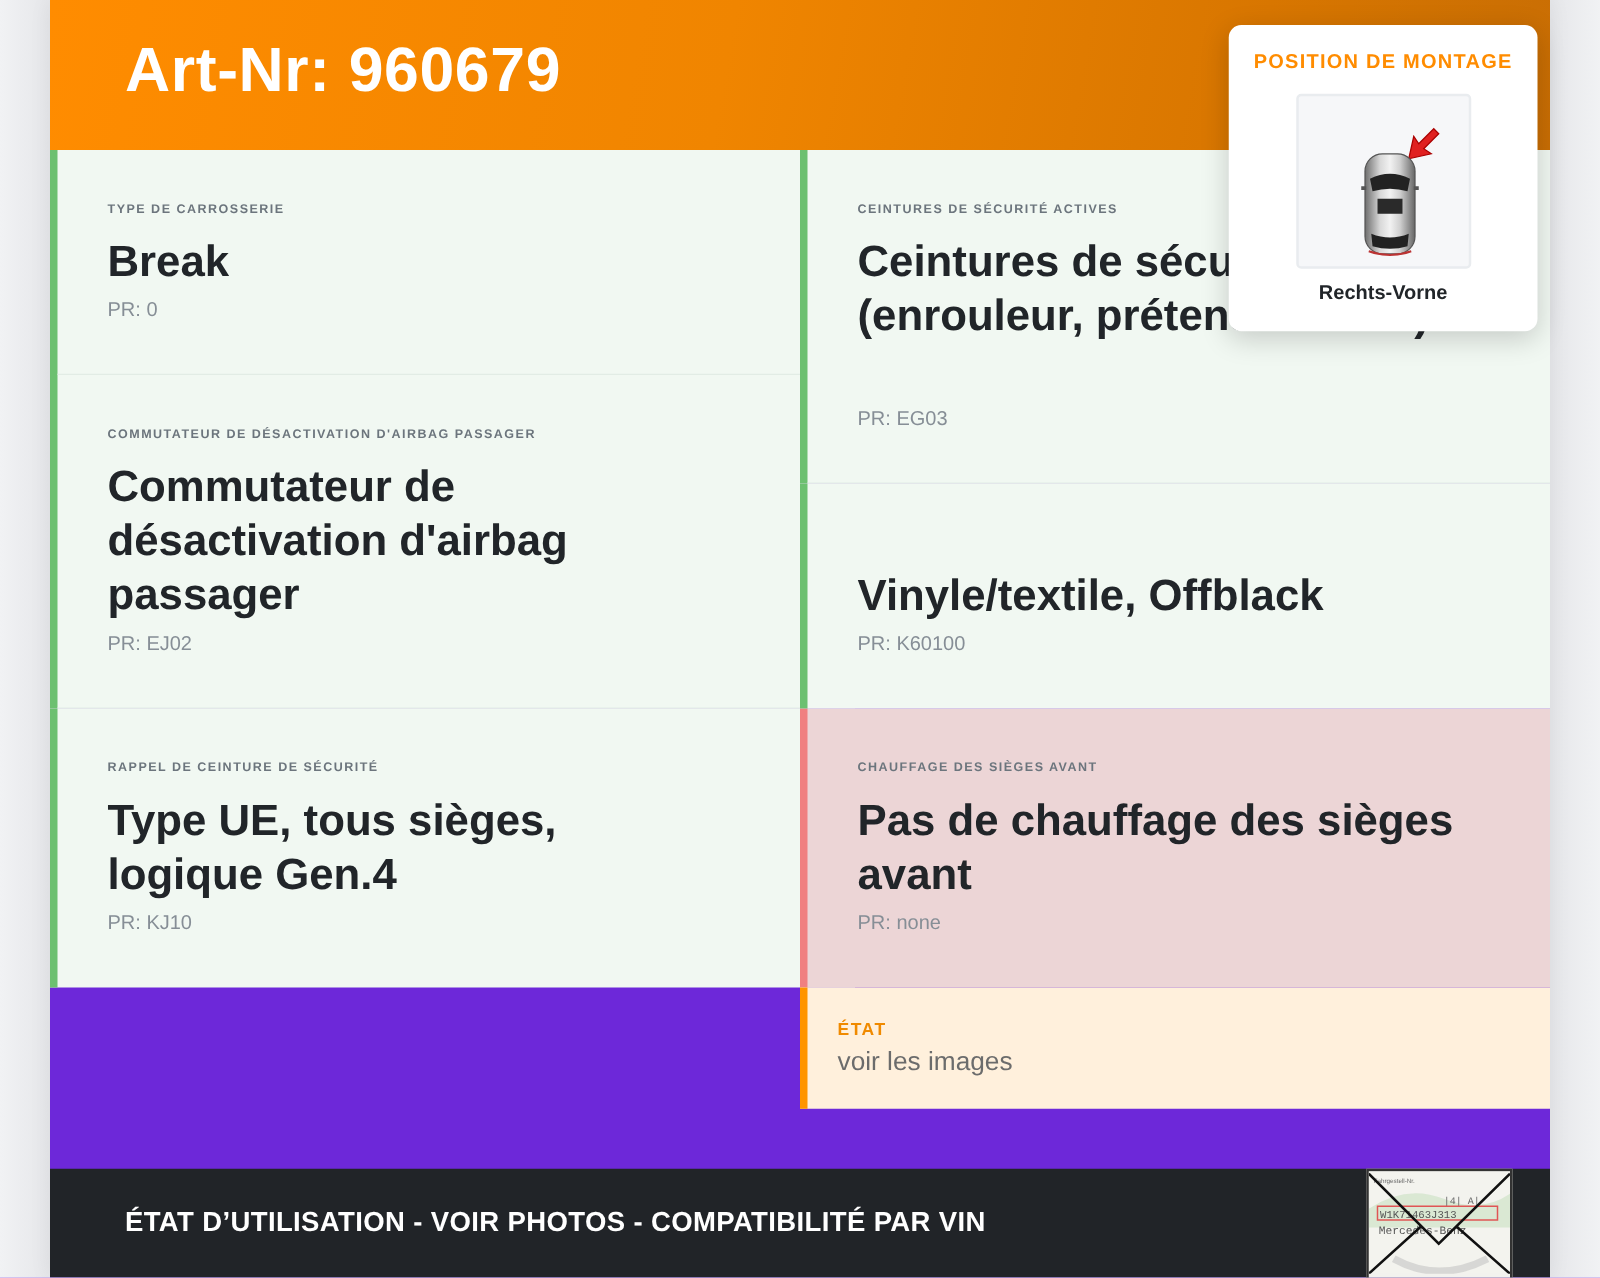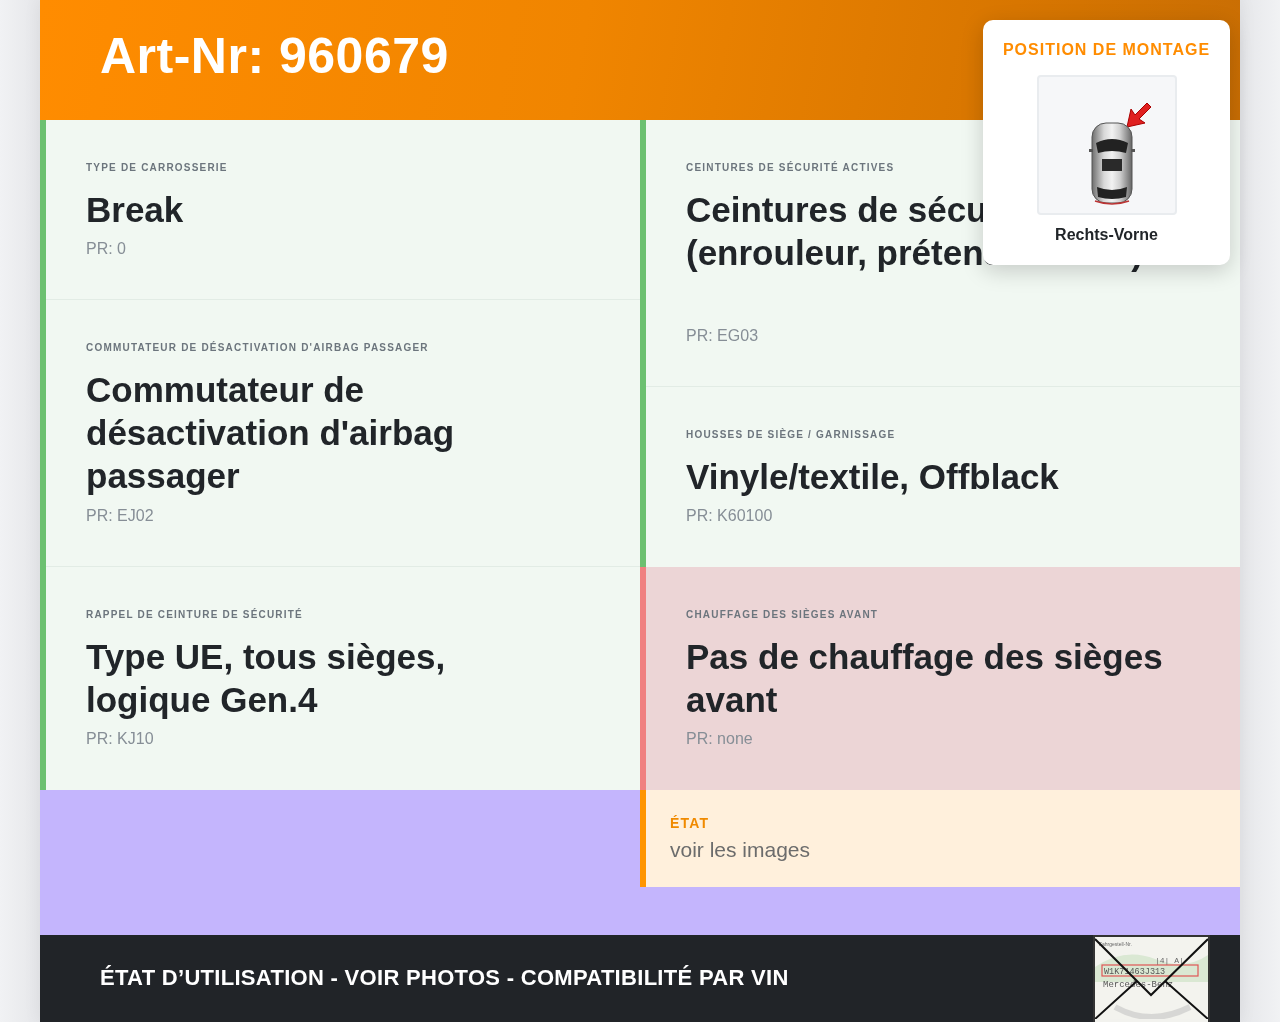"Art-Nr: 960679" .page { background: #c4b5fd -> #6d28d9 }
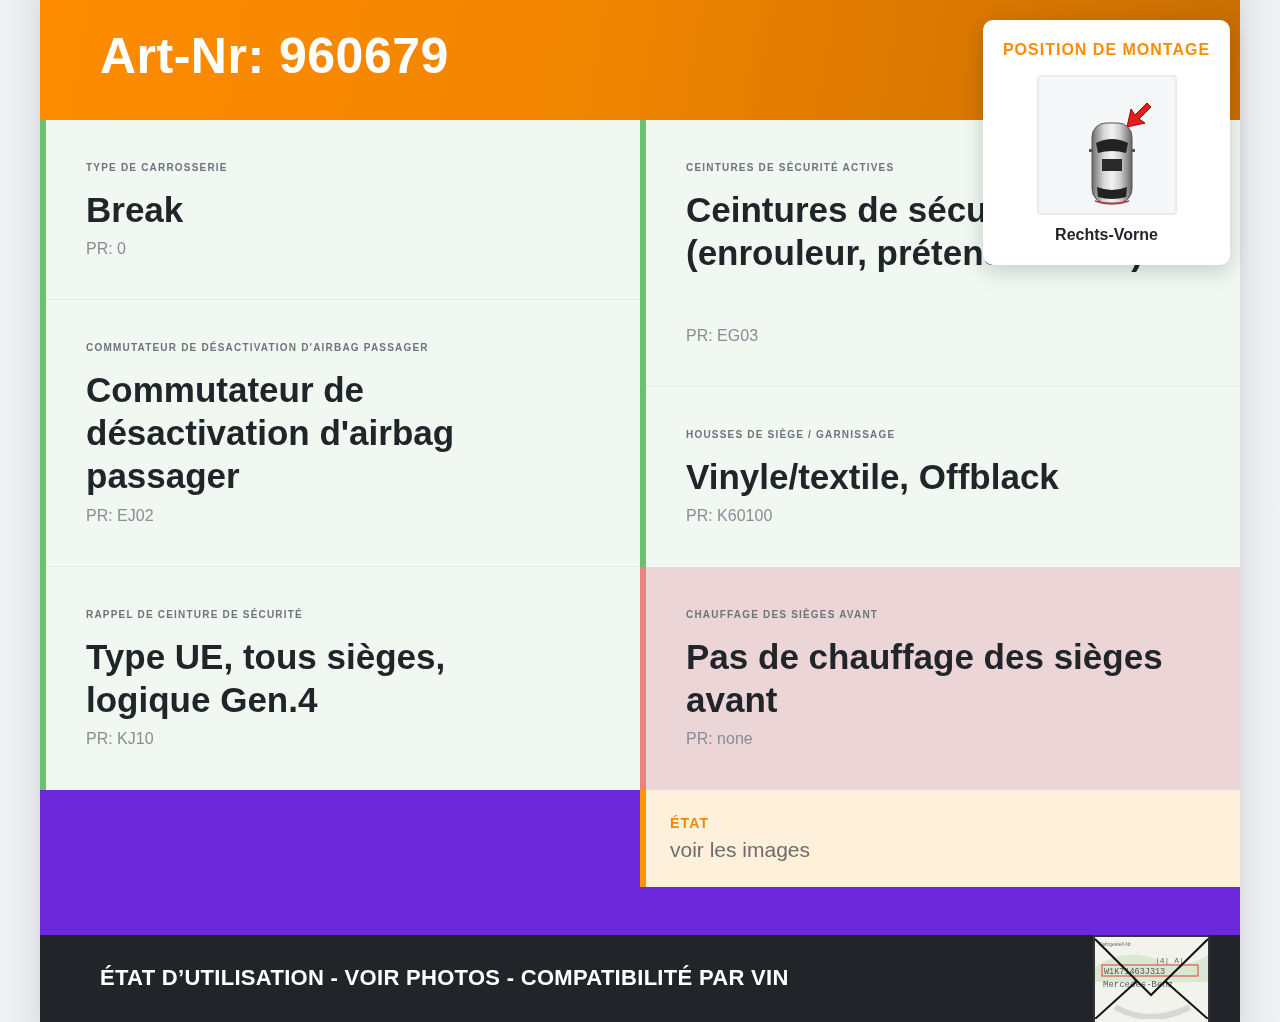"HOUSSES DE SIÈGE / GARNISSAGE" div.card-label { html: <div>HOUSSES DE SIÈGE / GARNISSAGE</div> -> none }
